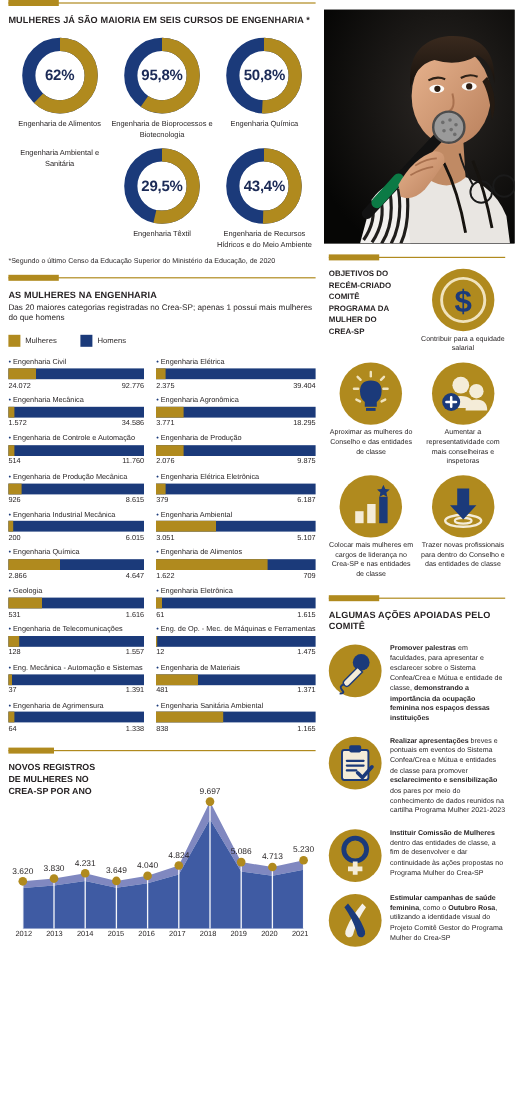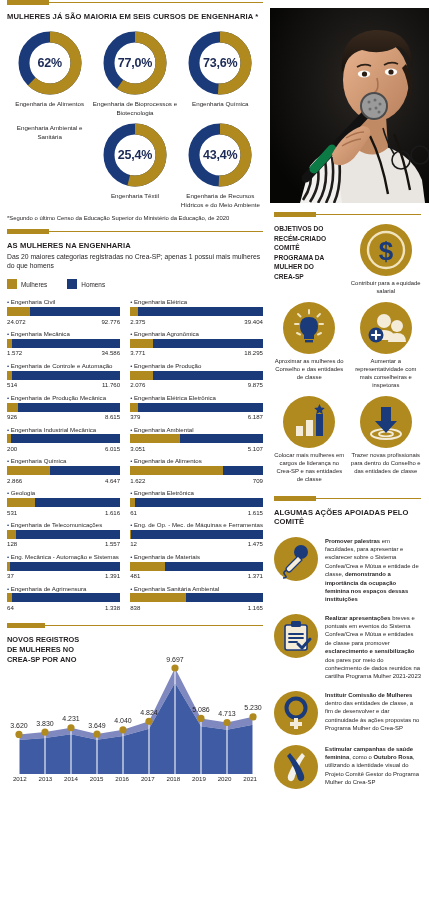"77,0%" div.pct { text: 77,0% -> 95,8% }
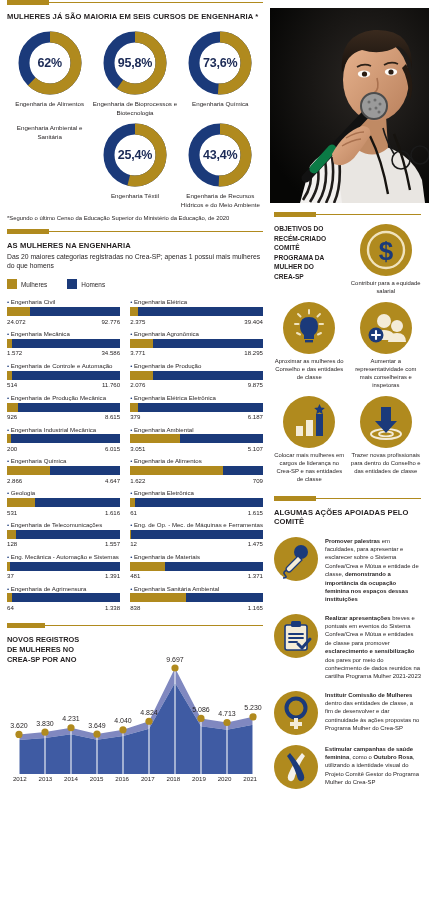"73,6%" div.pct { text: 73,6% -> 50,8% }
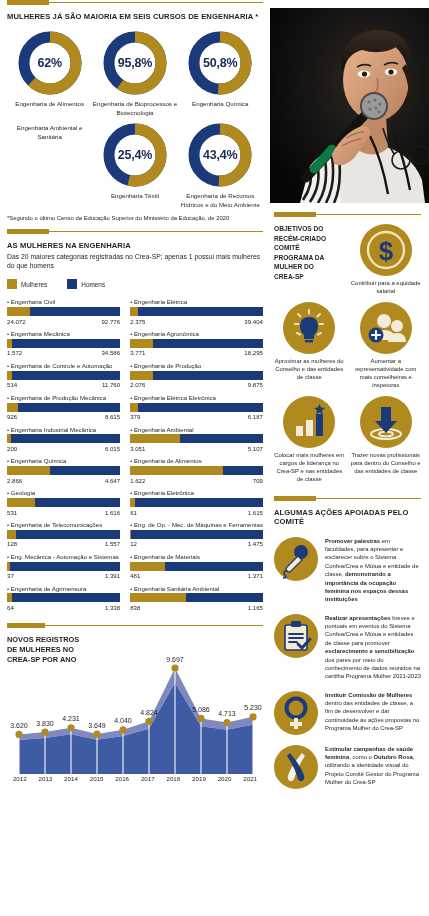"25,4%" div.pct { text: 25,4% -> 29,5% }
